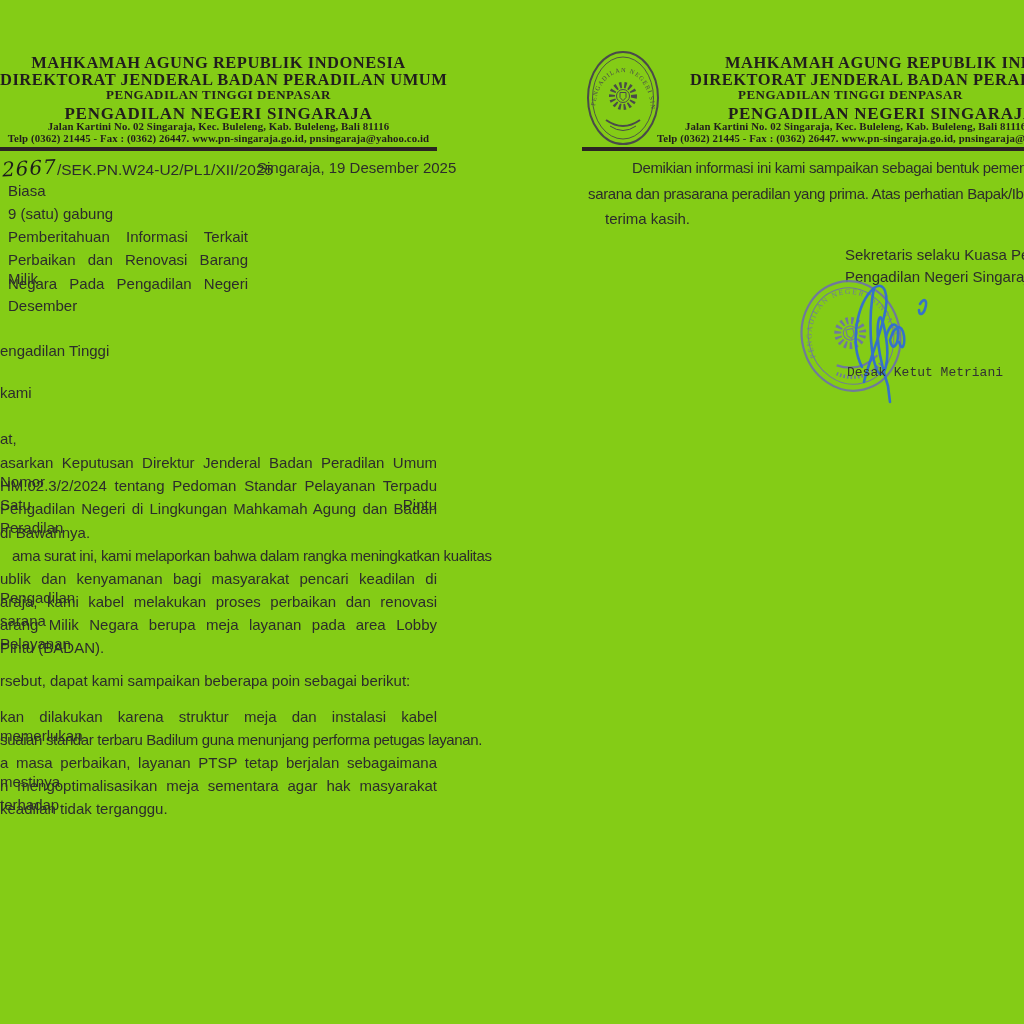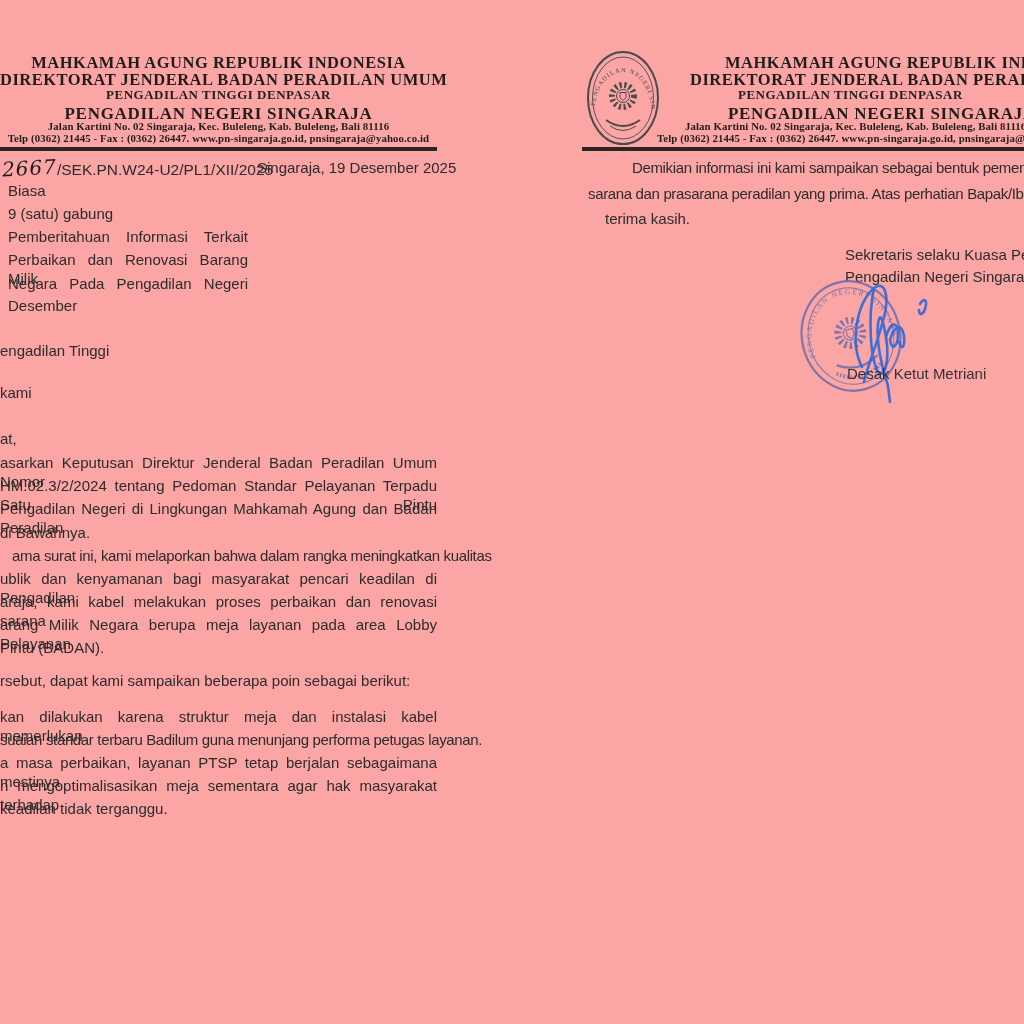"MAHKAMAH AGUNG REPUBLIK INDONESIA" #screen { background: #fca5a5 -> #84cc16 }
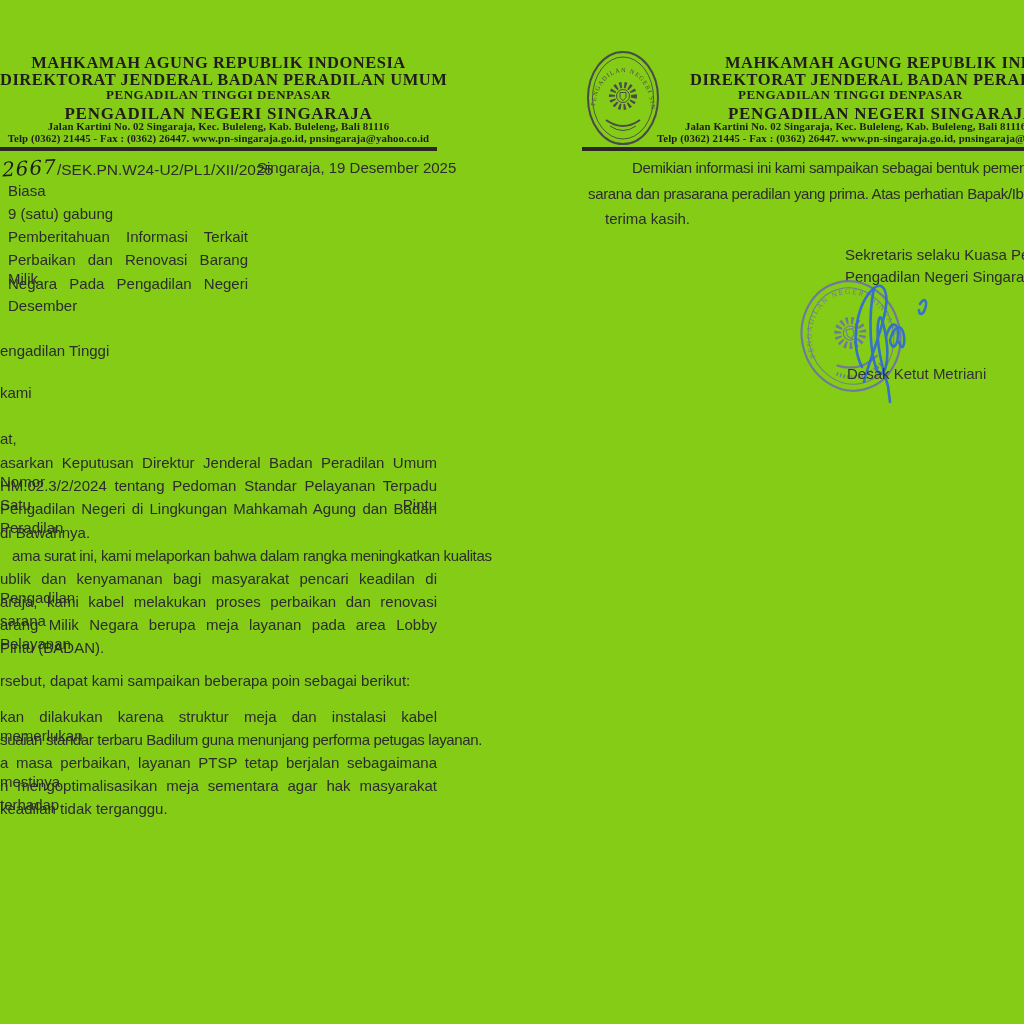"Desak Ketut Metriani" .sig-name { font-family: none -> Liberation Mono, monospace; font-size: 15px -> 13px }
